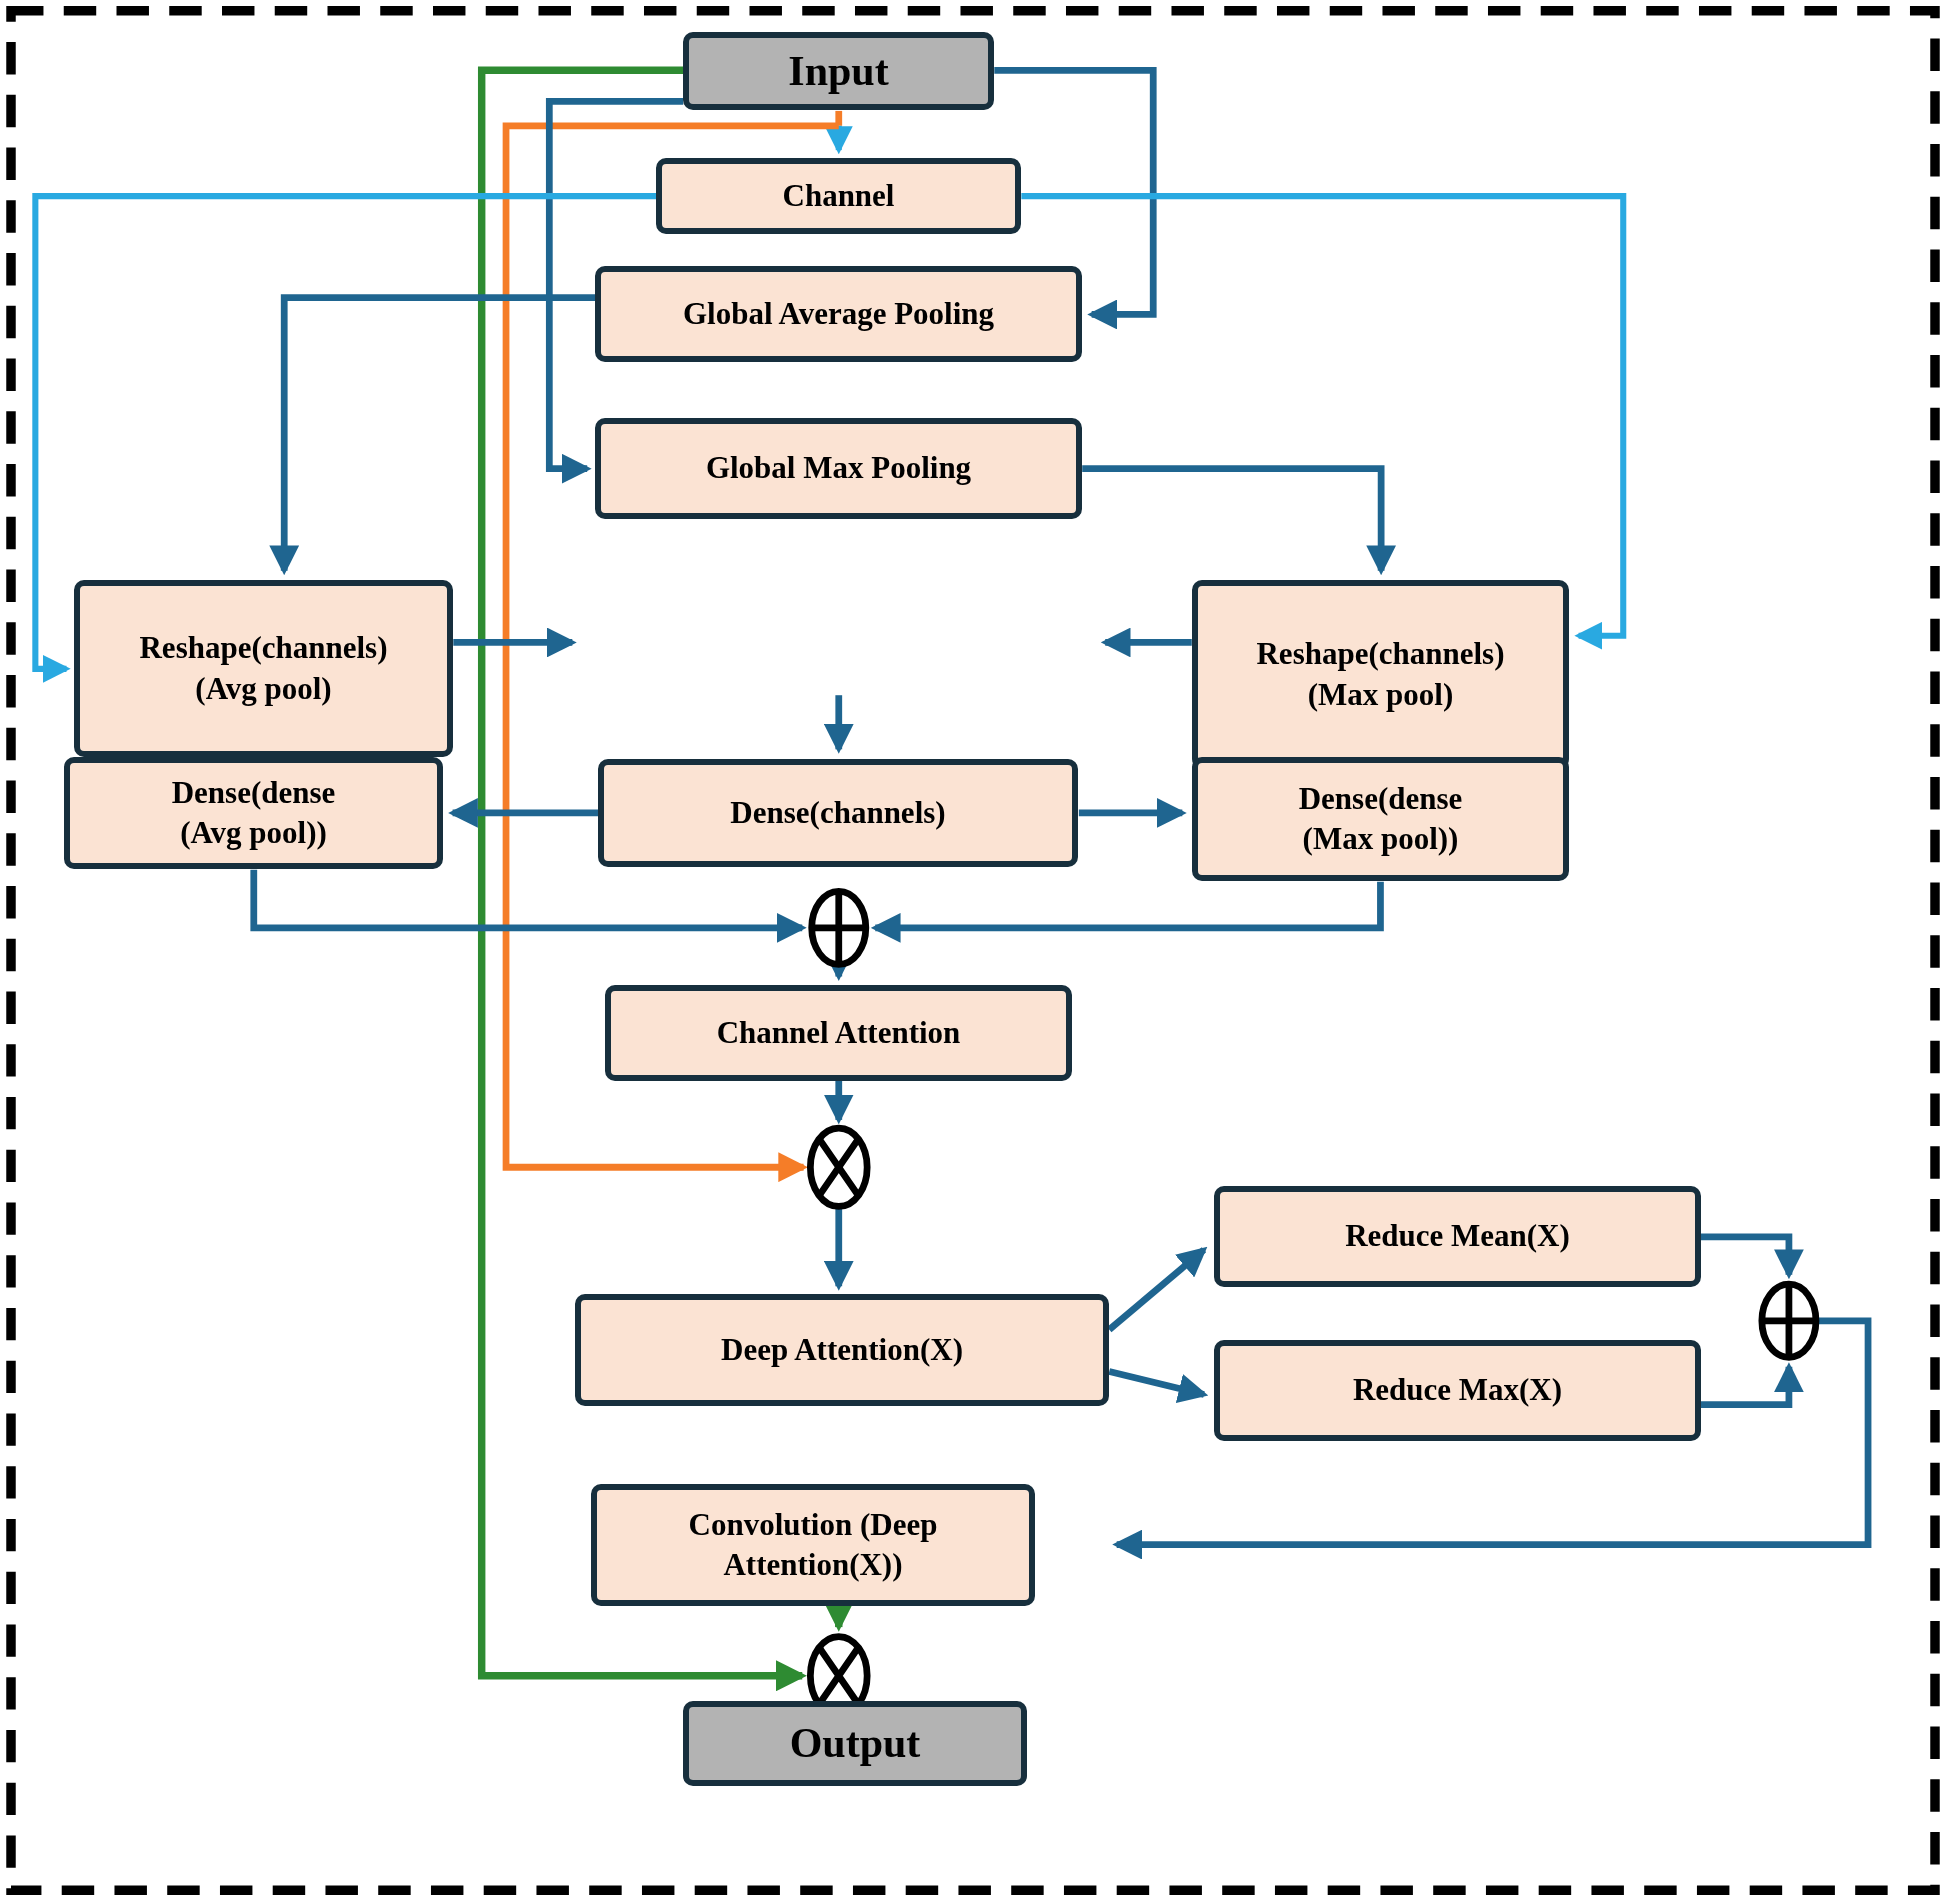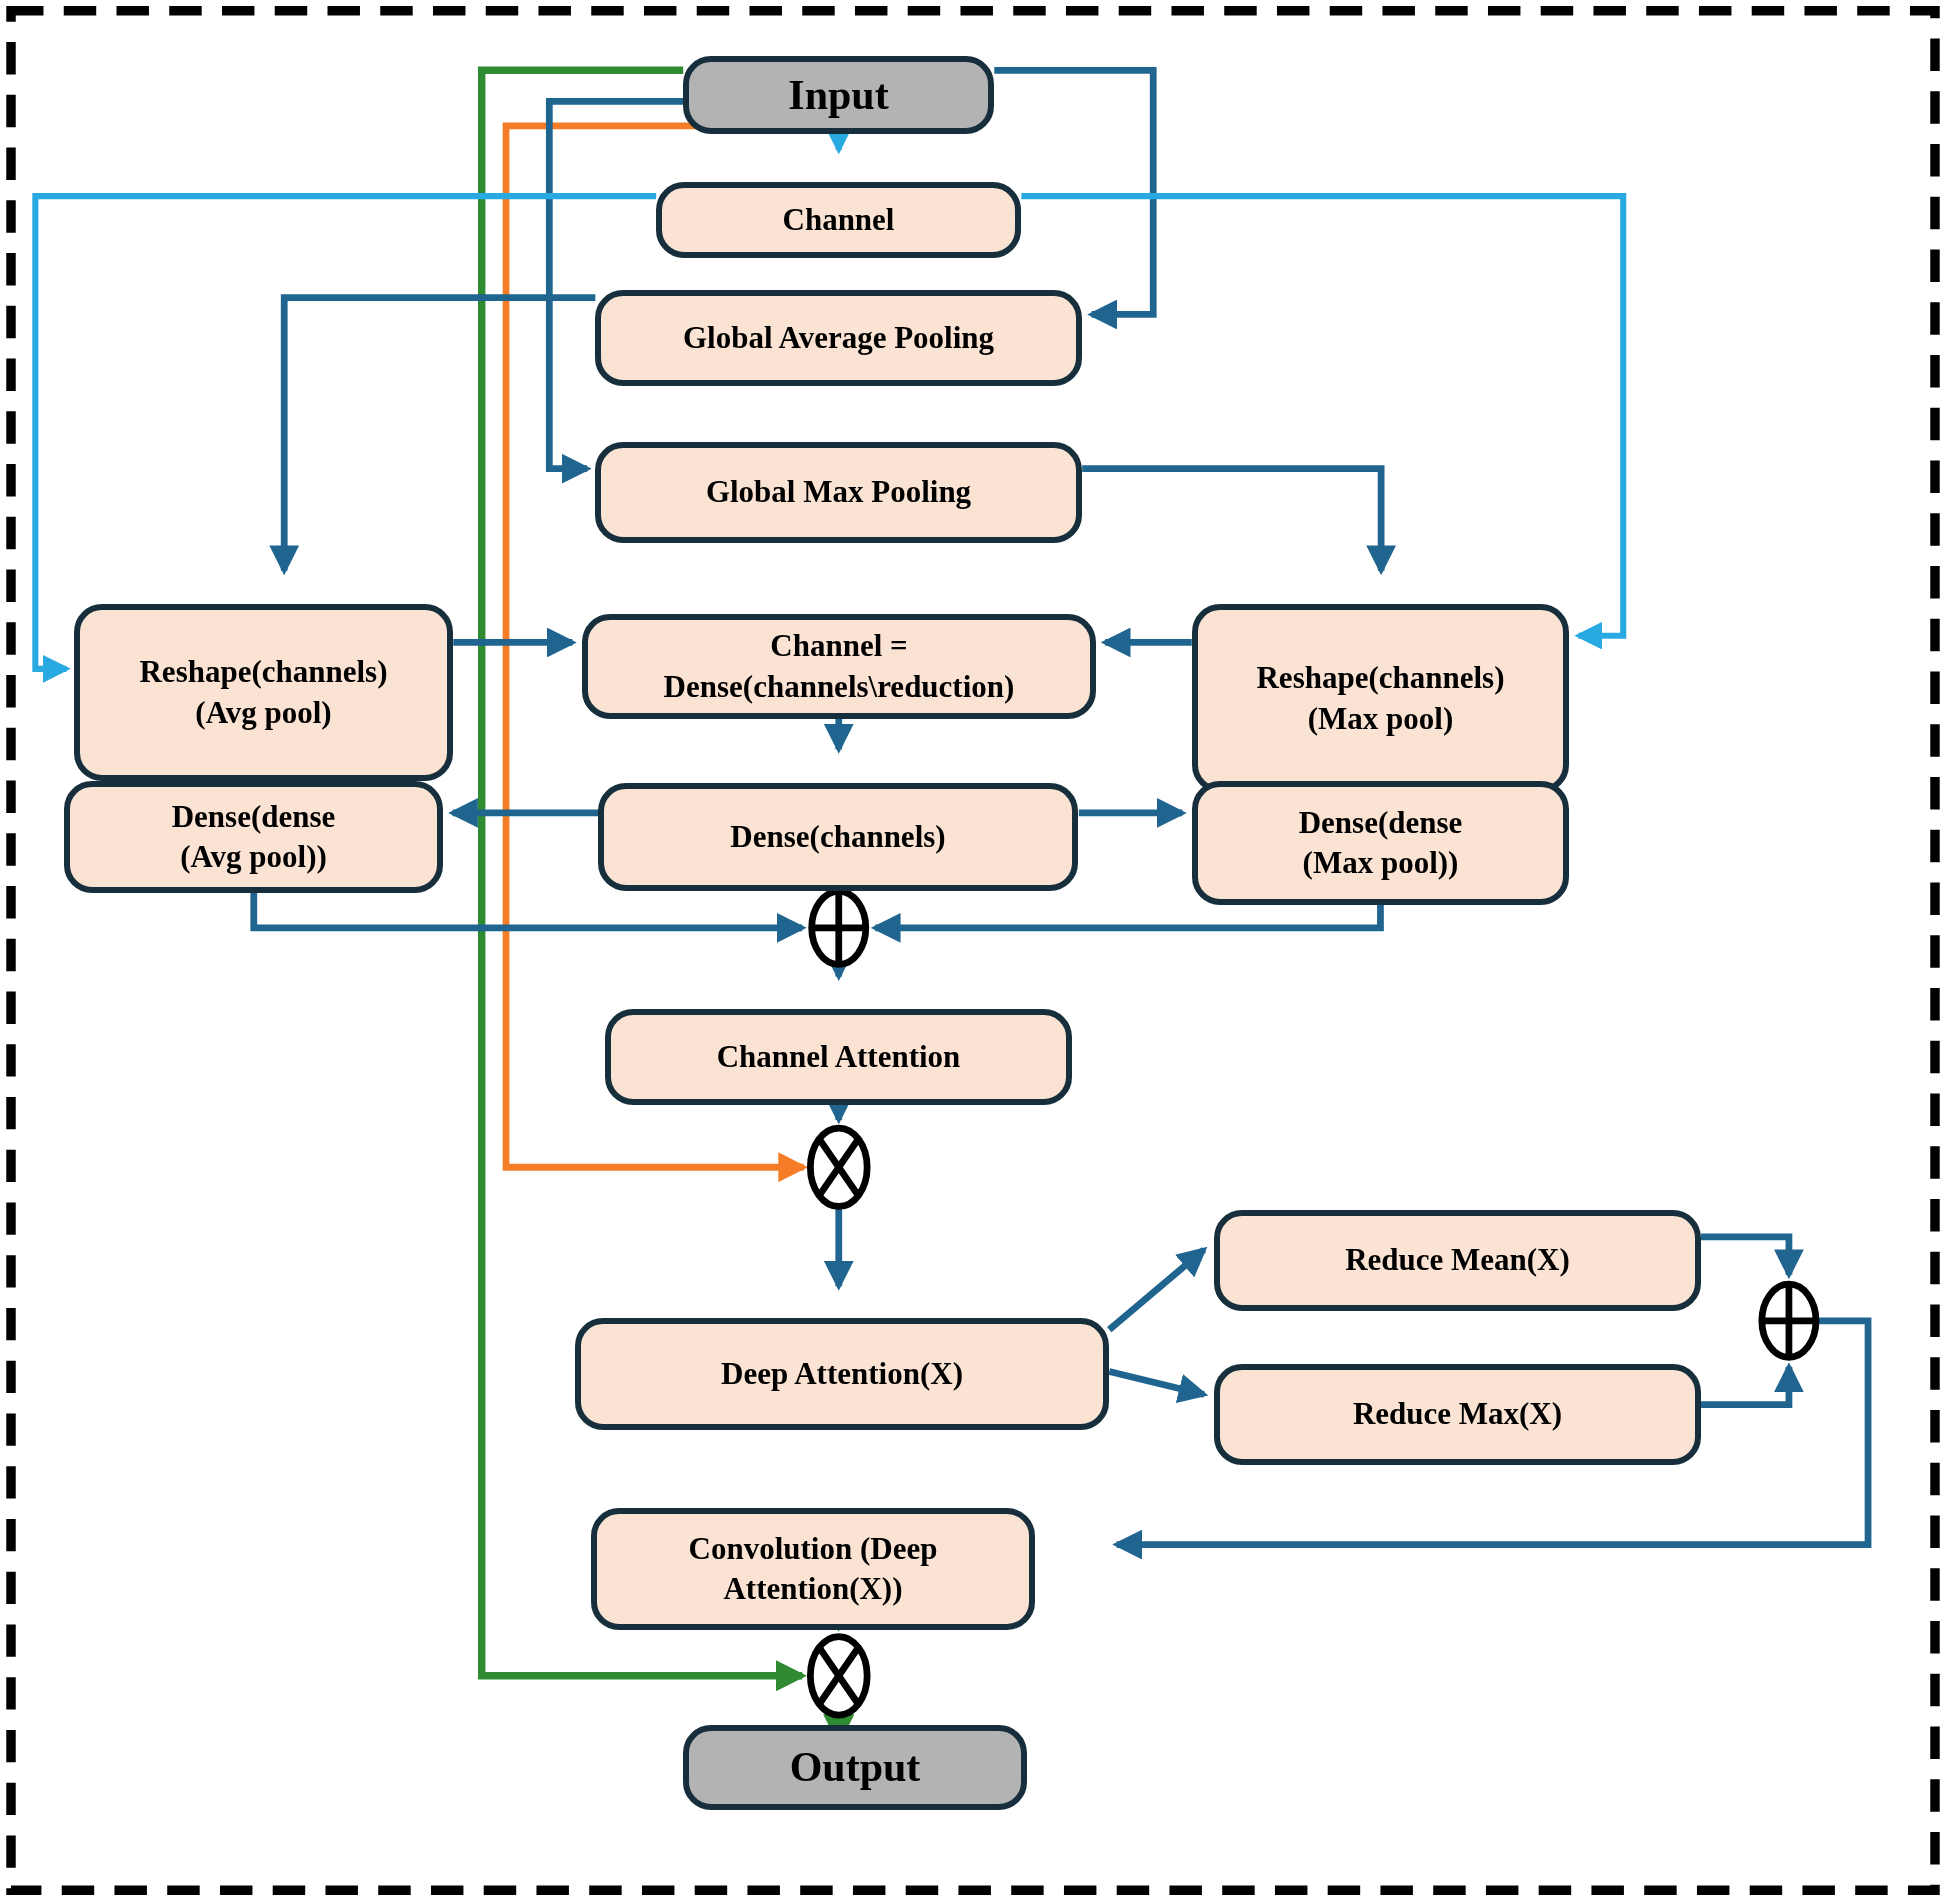"Input" .node { border-radius: 28px -> 10px; margin-top: 24px -> none }
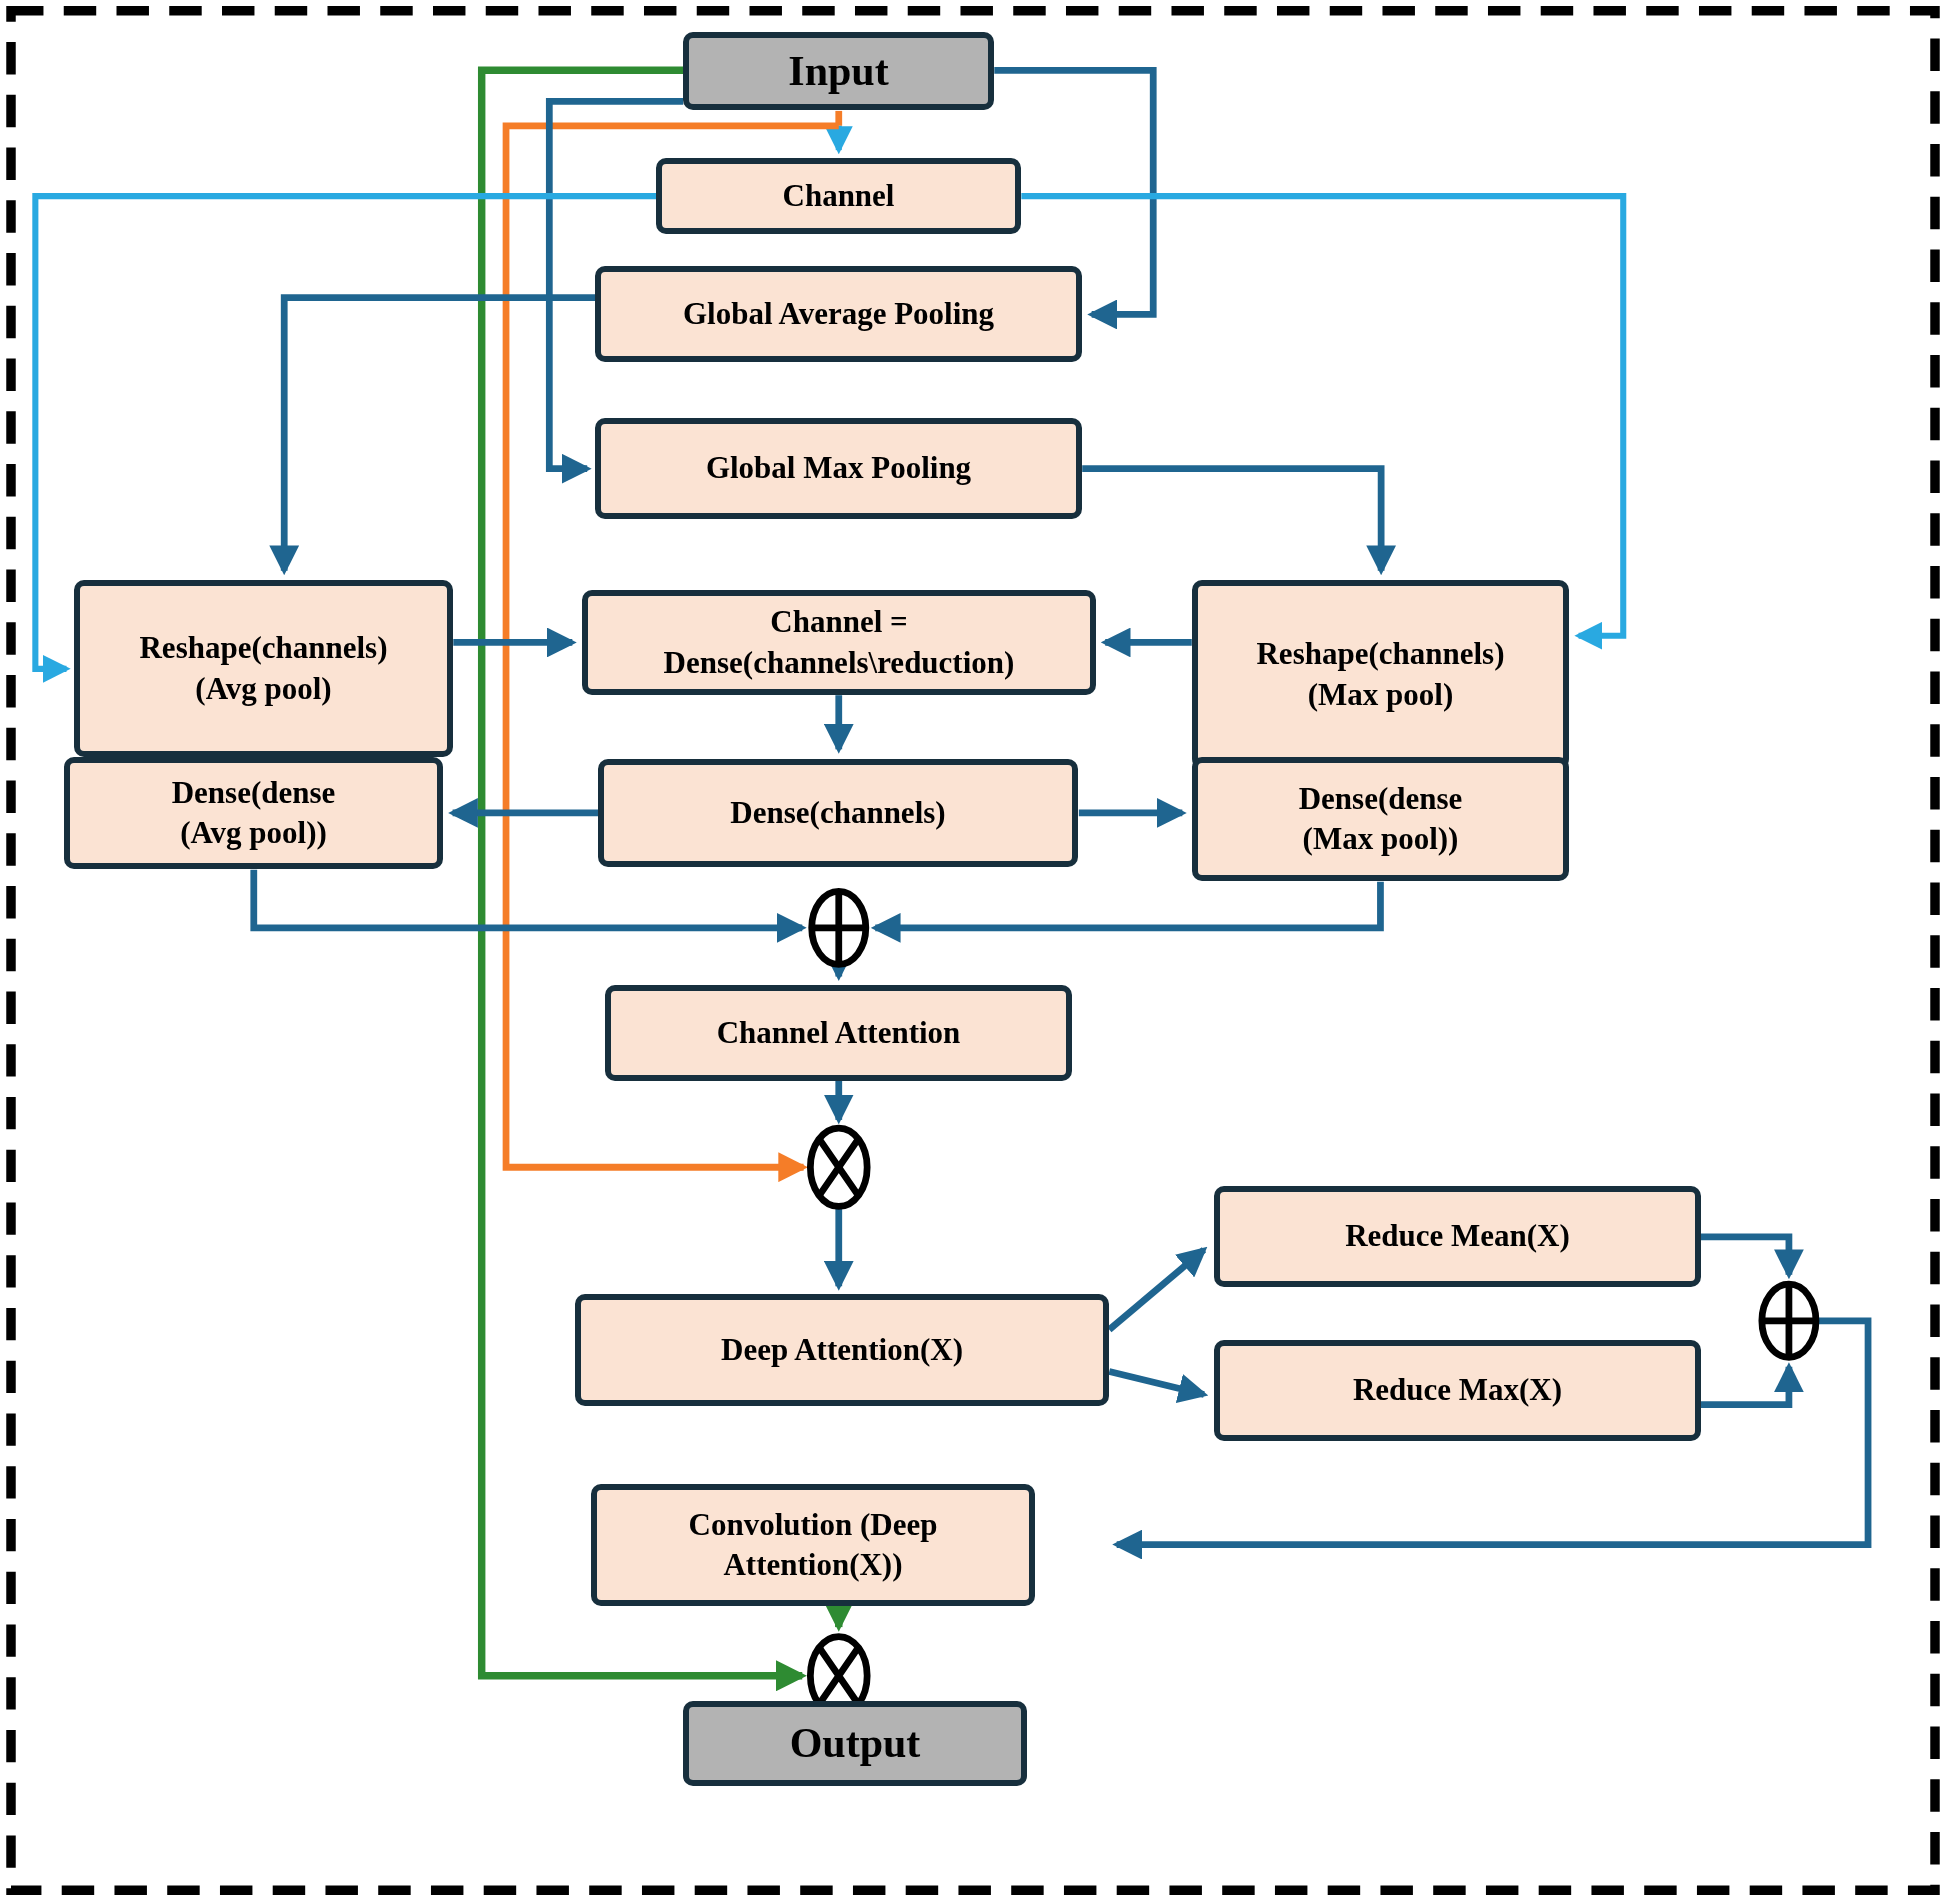"Channel =" div.node { html: <div> <span>Channel = Dense(channels\reduction)</span> </div> -> none }
